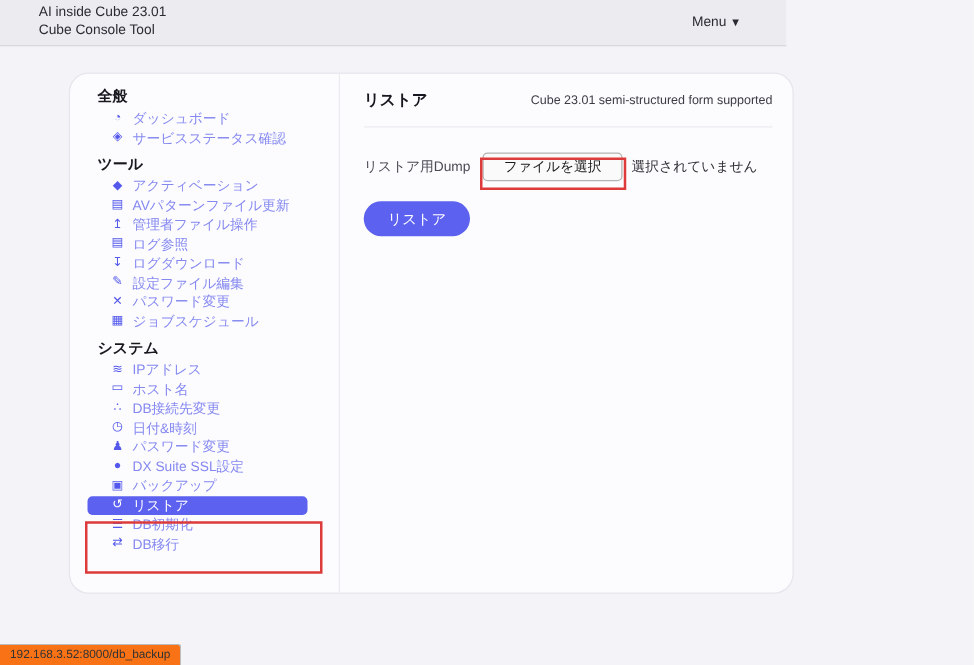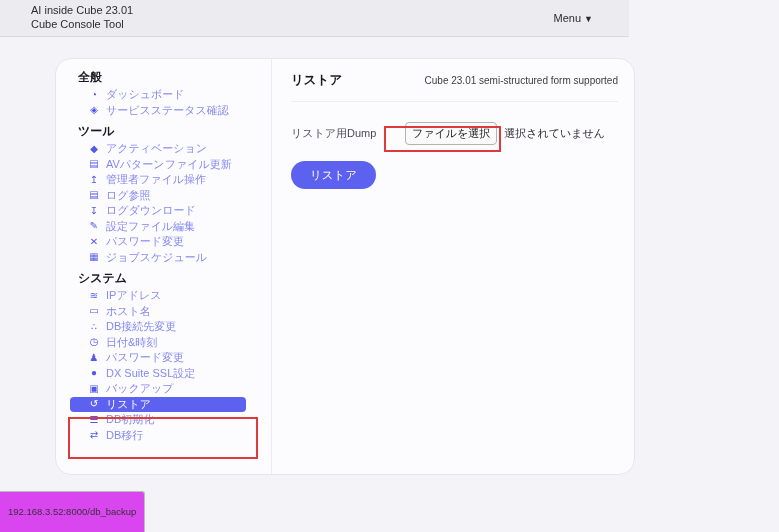"リストア用Dump" .form-row { gap: 19px -> none }
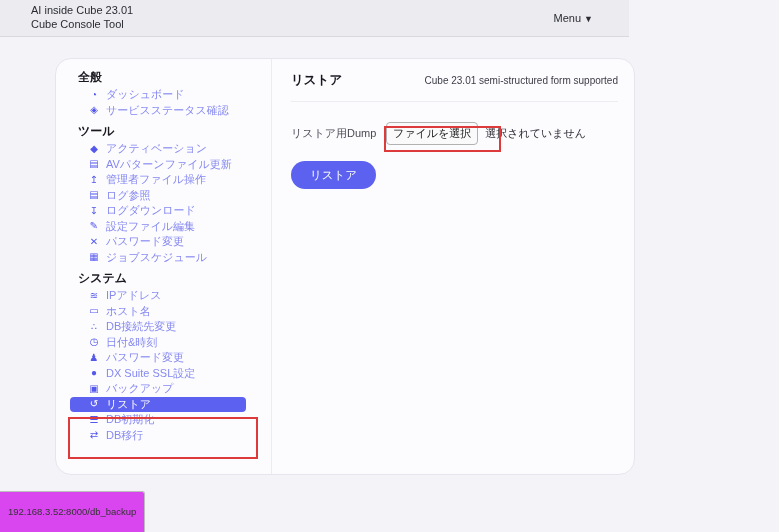"ファイルを選択" .file-btn { padding: 3px 6px -> 3px 16px }
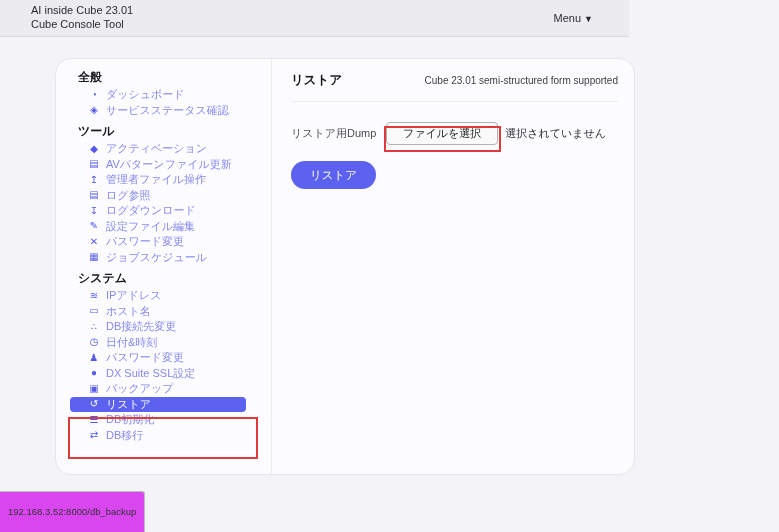"192.168.3.52:8000/db_backup" .statusbar { background: #d946ef -> #f97316; padding: 12px 8px -> 0 8px }
